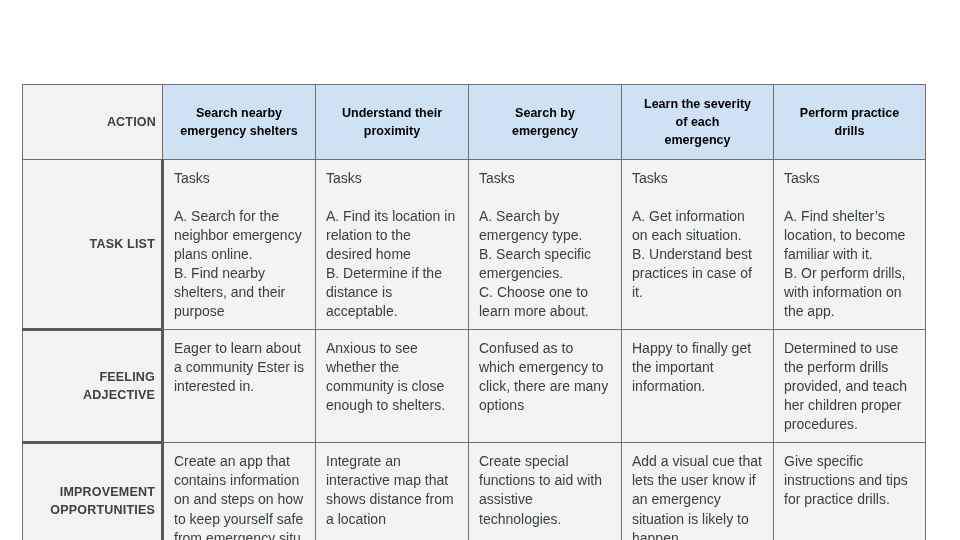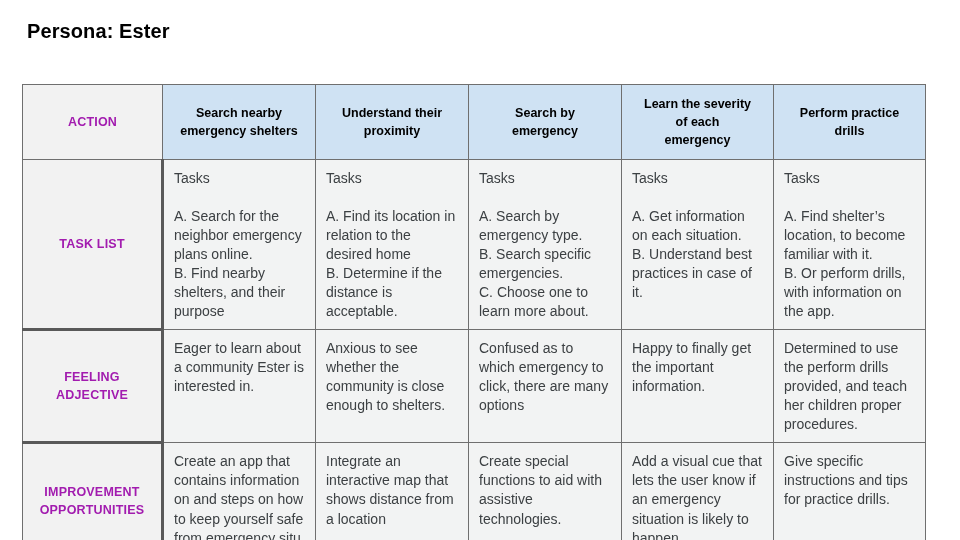"Persona: Ester" div.title { html: <div>Persona: Ester</div> -> none }
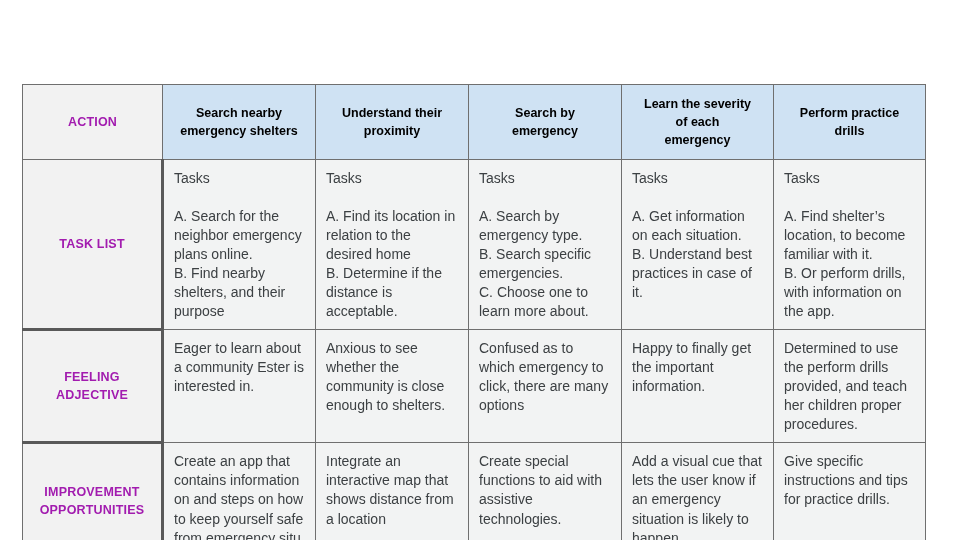"ACTION" th.corner-cell, tbody th.row-label { color: #a21caf -> #404040; text-align: center -> right }
